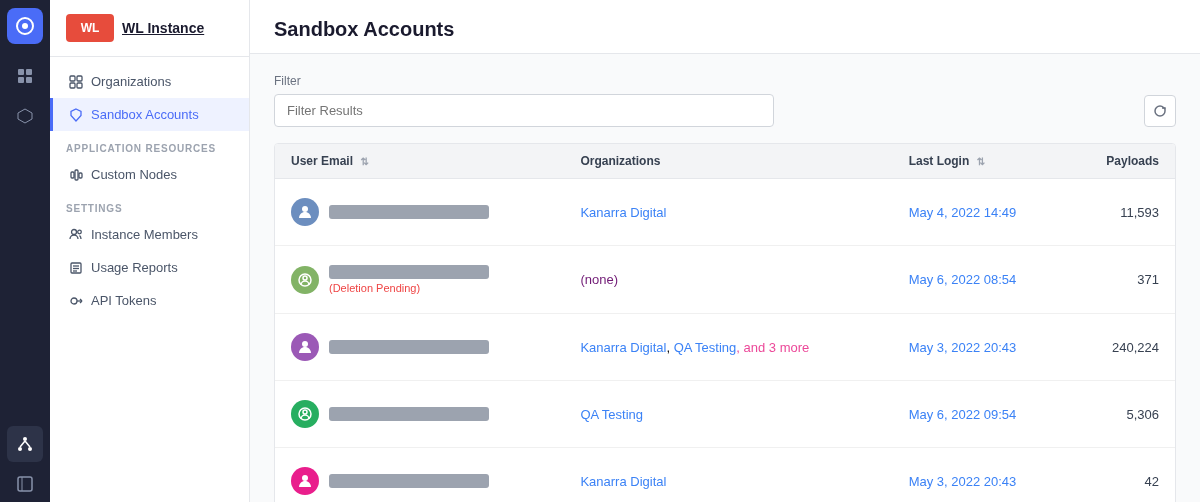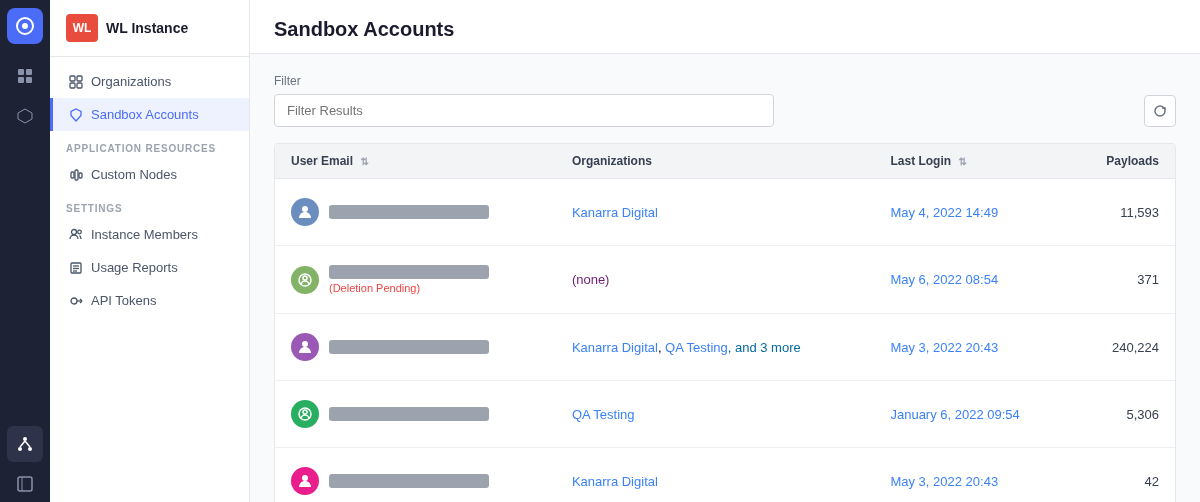"WL" .sidebar-header-icon { width: 32px -> 48px }
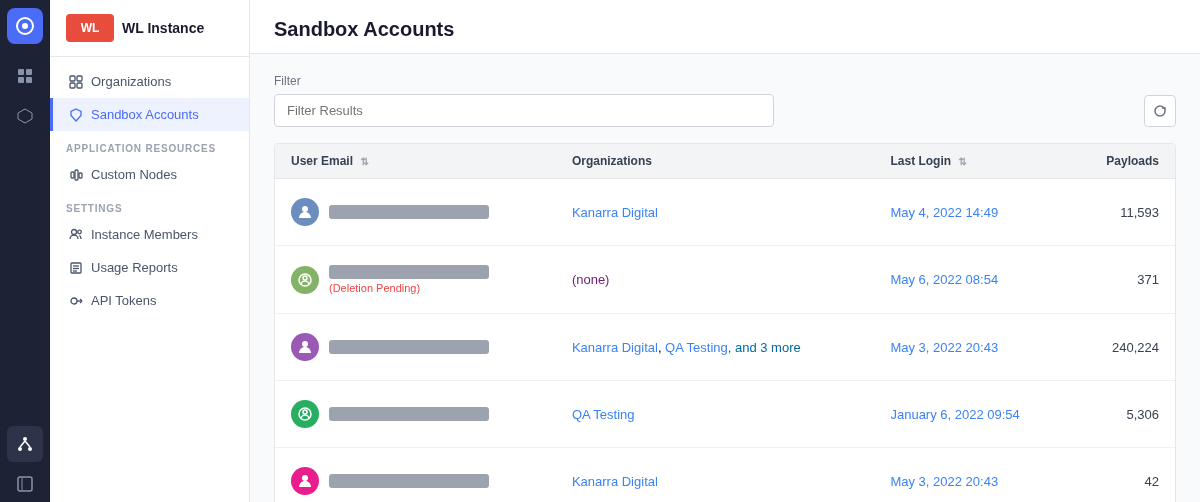"WL Instance" .sidebar-header-title { text-decoration: none -> underline }
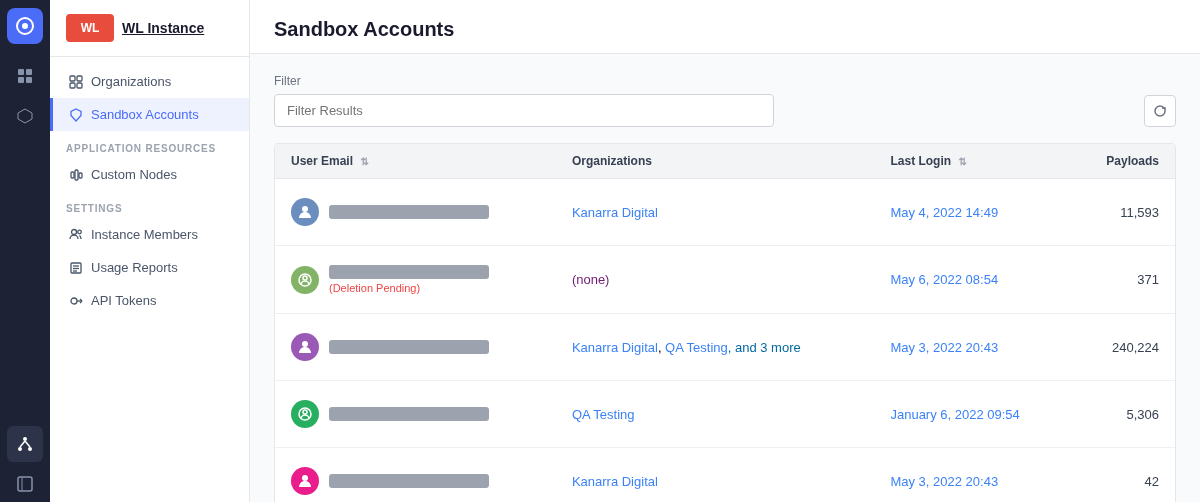", and 3 more" span { color: #0369a1 -> #ec4899 }
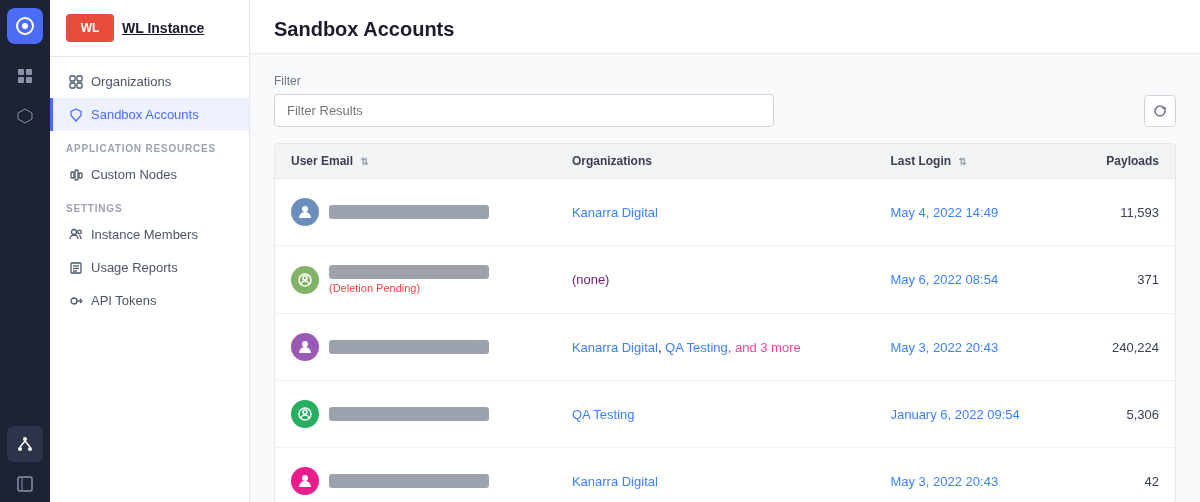"January 6, 2022 09:54" td.last-login-cell { text: January -> May }
